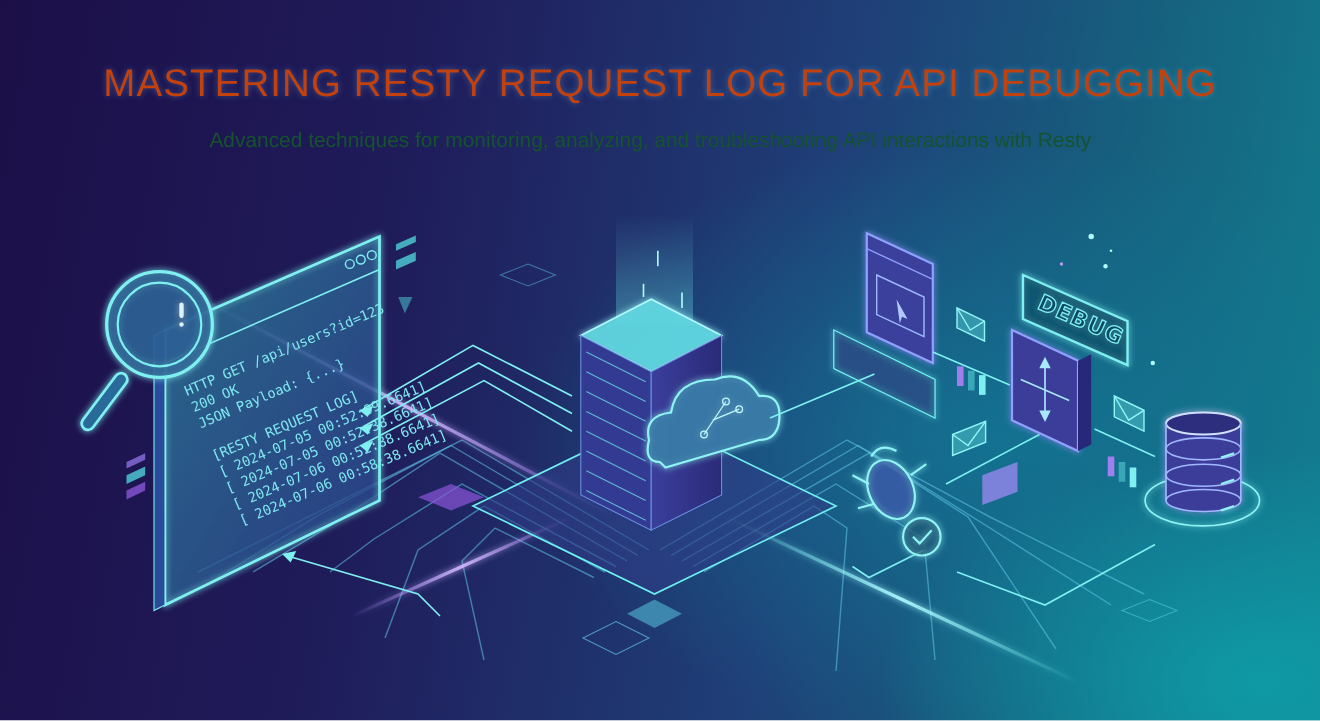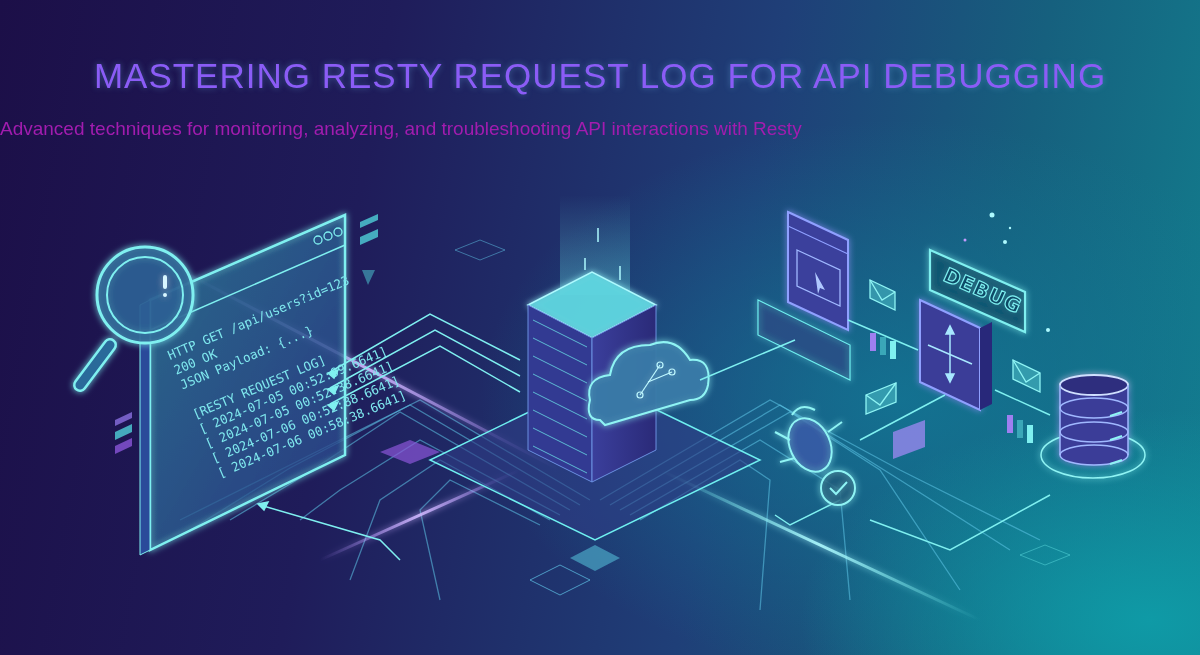"MASTERING RESTY REQUEST LOG FOR" .title { color: #8b5cf6 -> #c2410c }
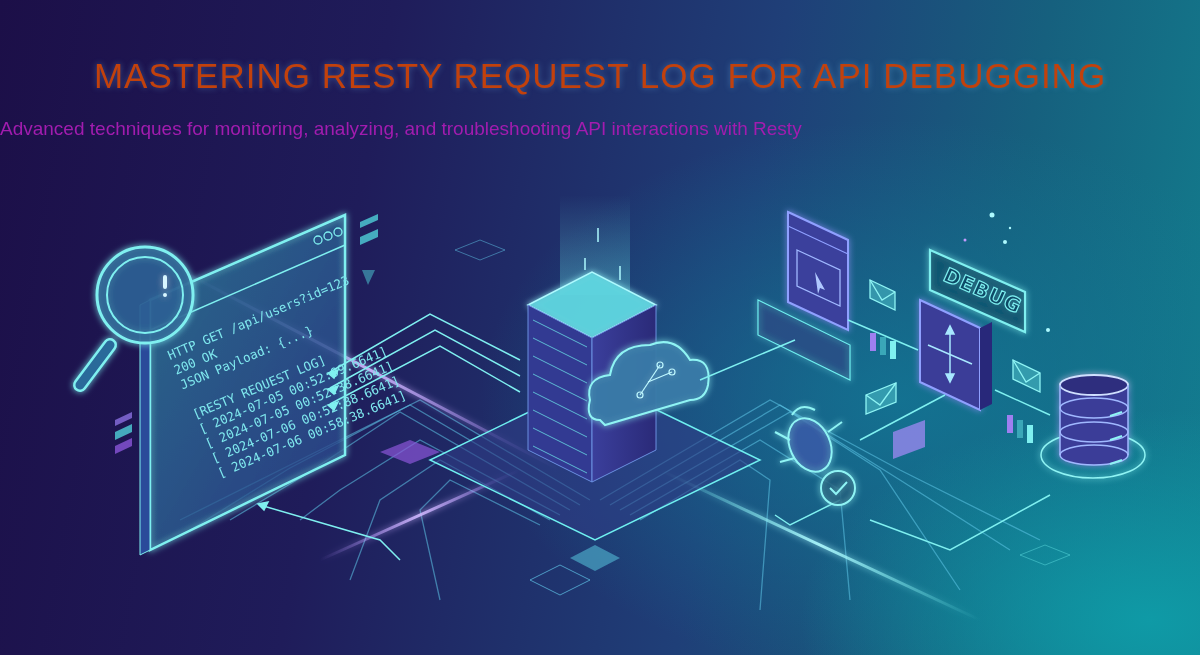"Advanced techniques for monitoring," .subtitle { color: #a21caf -> #14532d; text-align: left -> right }
